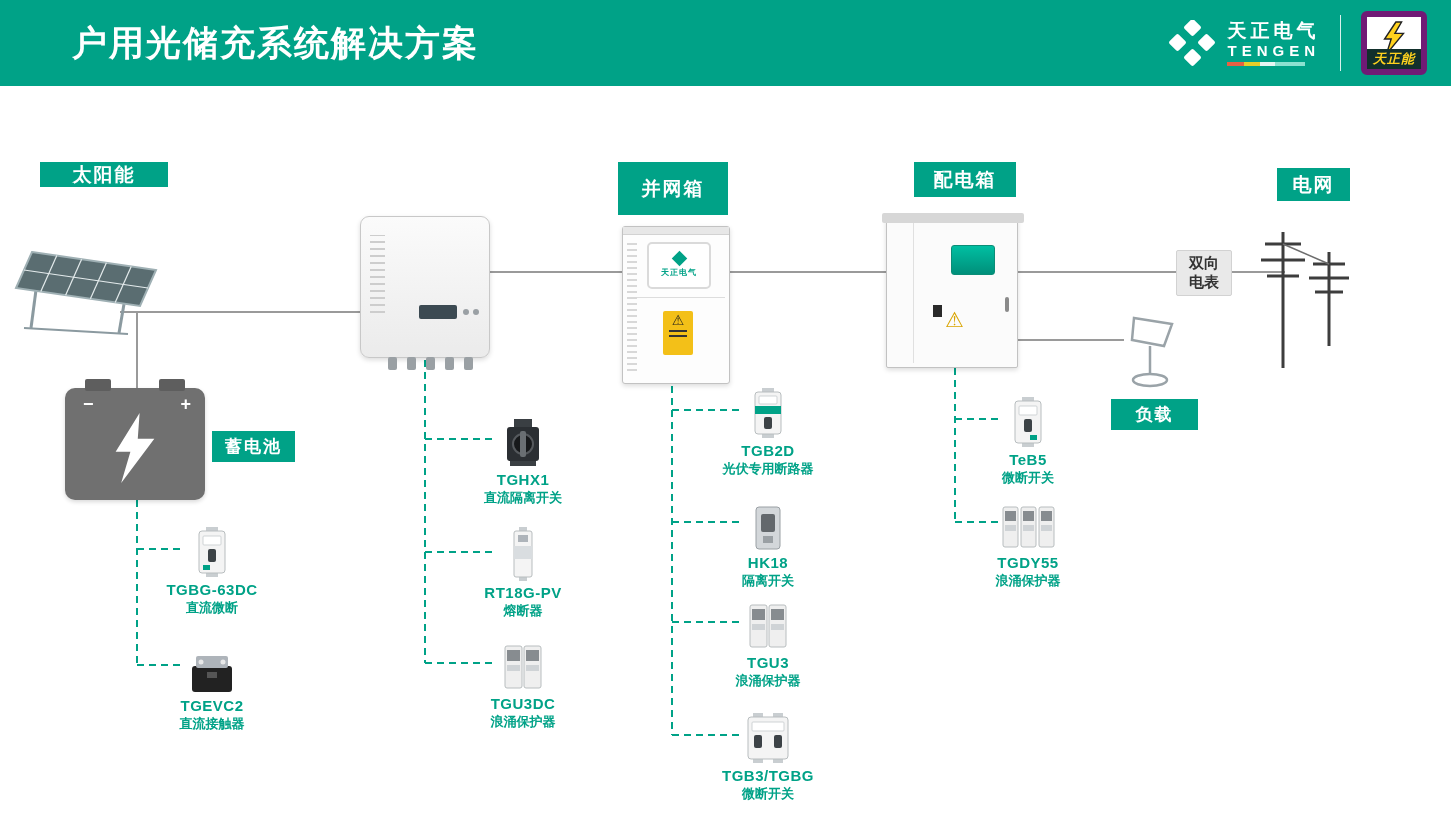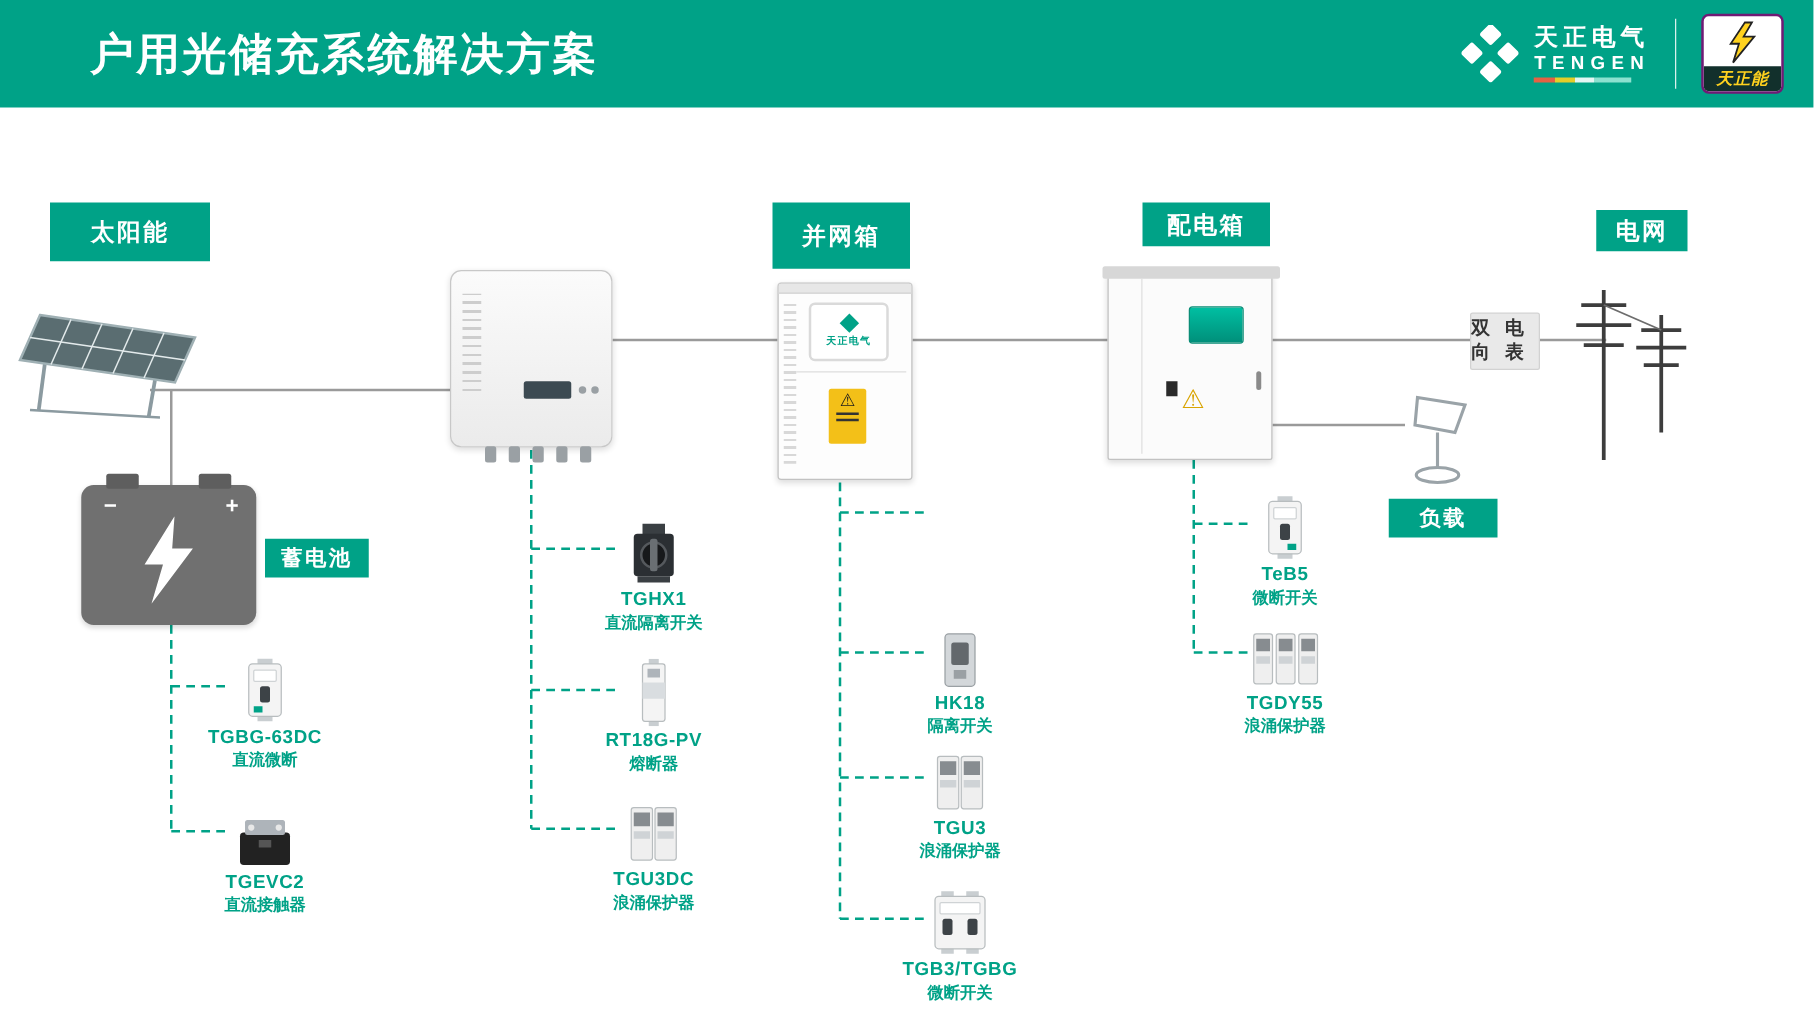"天正能" .badge { border: 2px solid #701a75 -> 6px solid #701a75 }
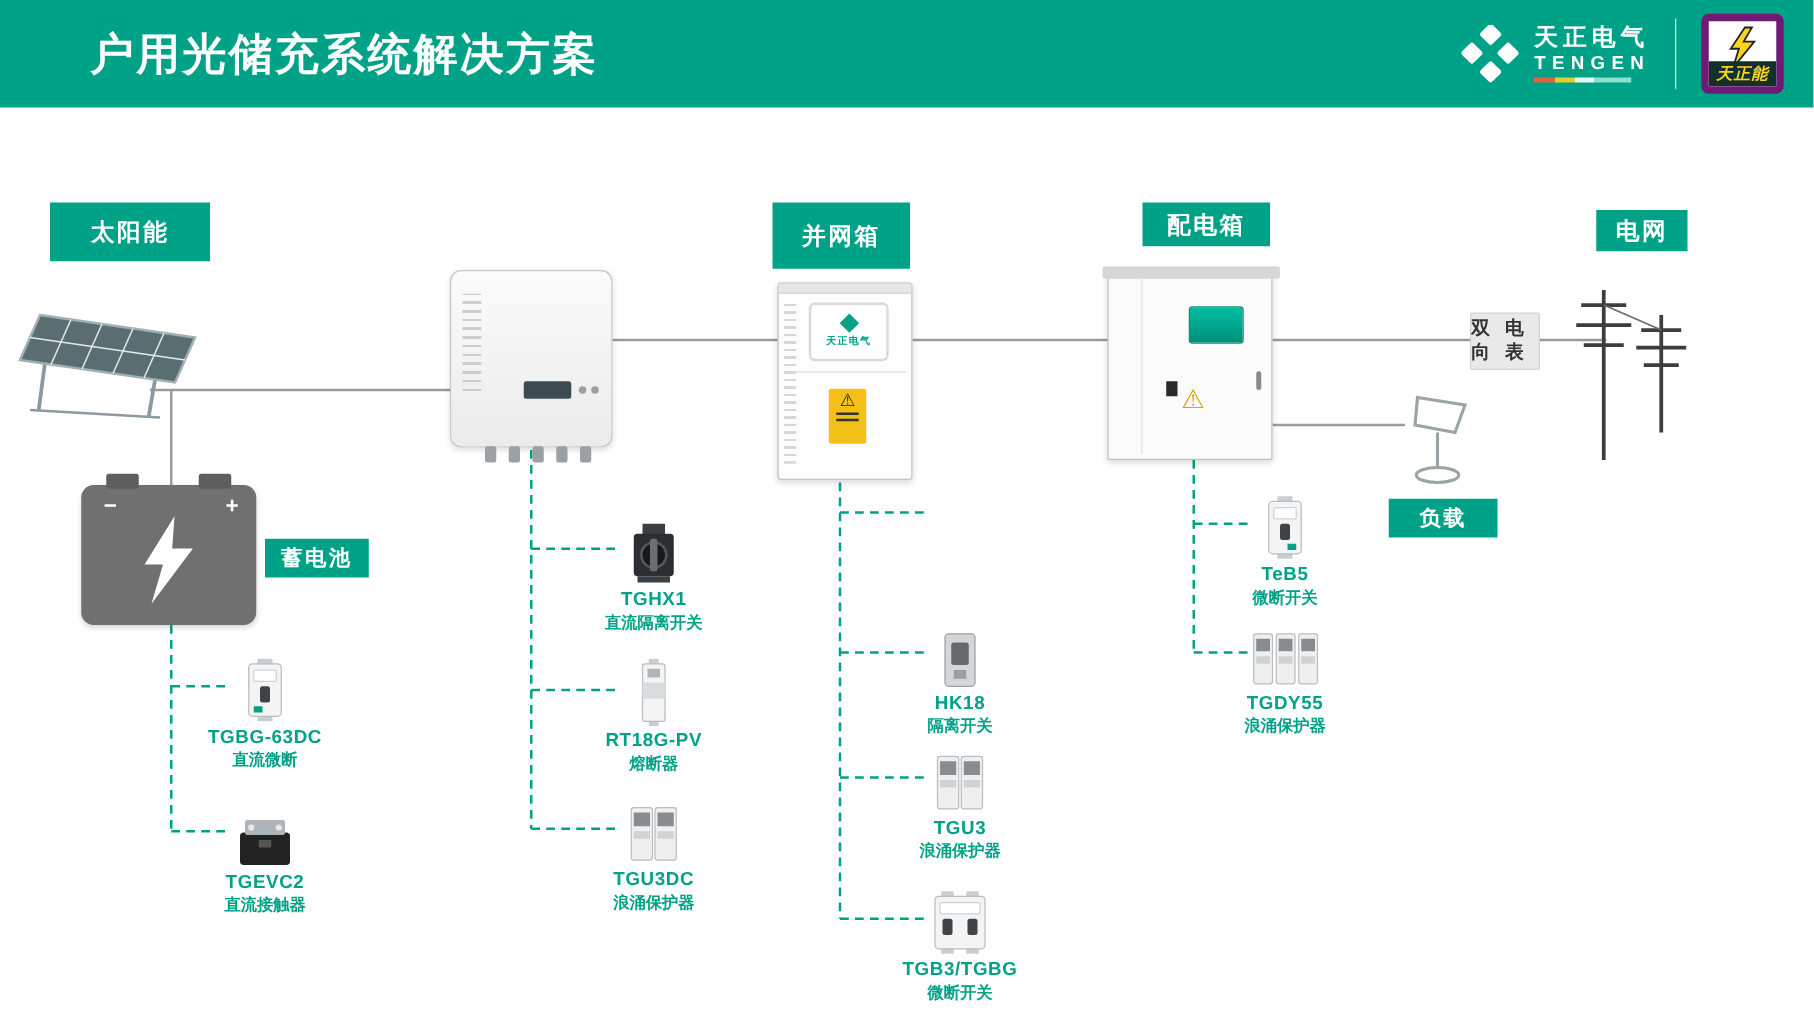"太阳能" div.tag { height: 47px -> 25px }
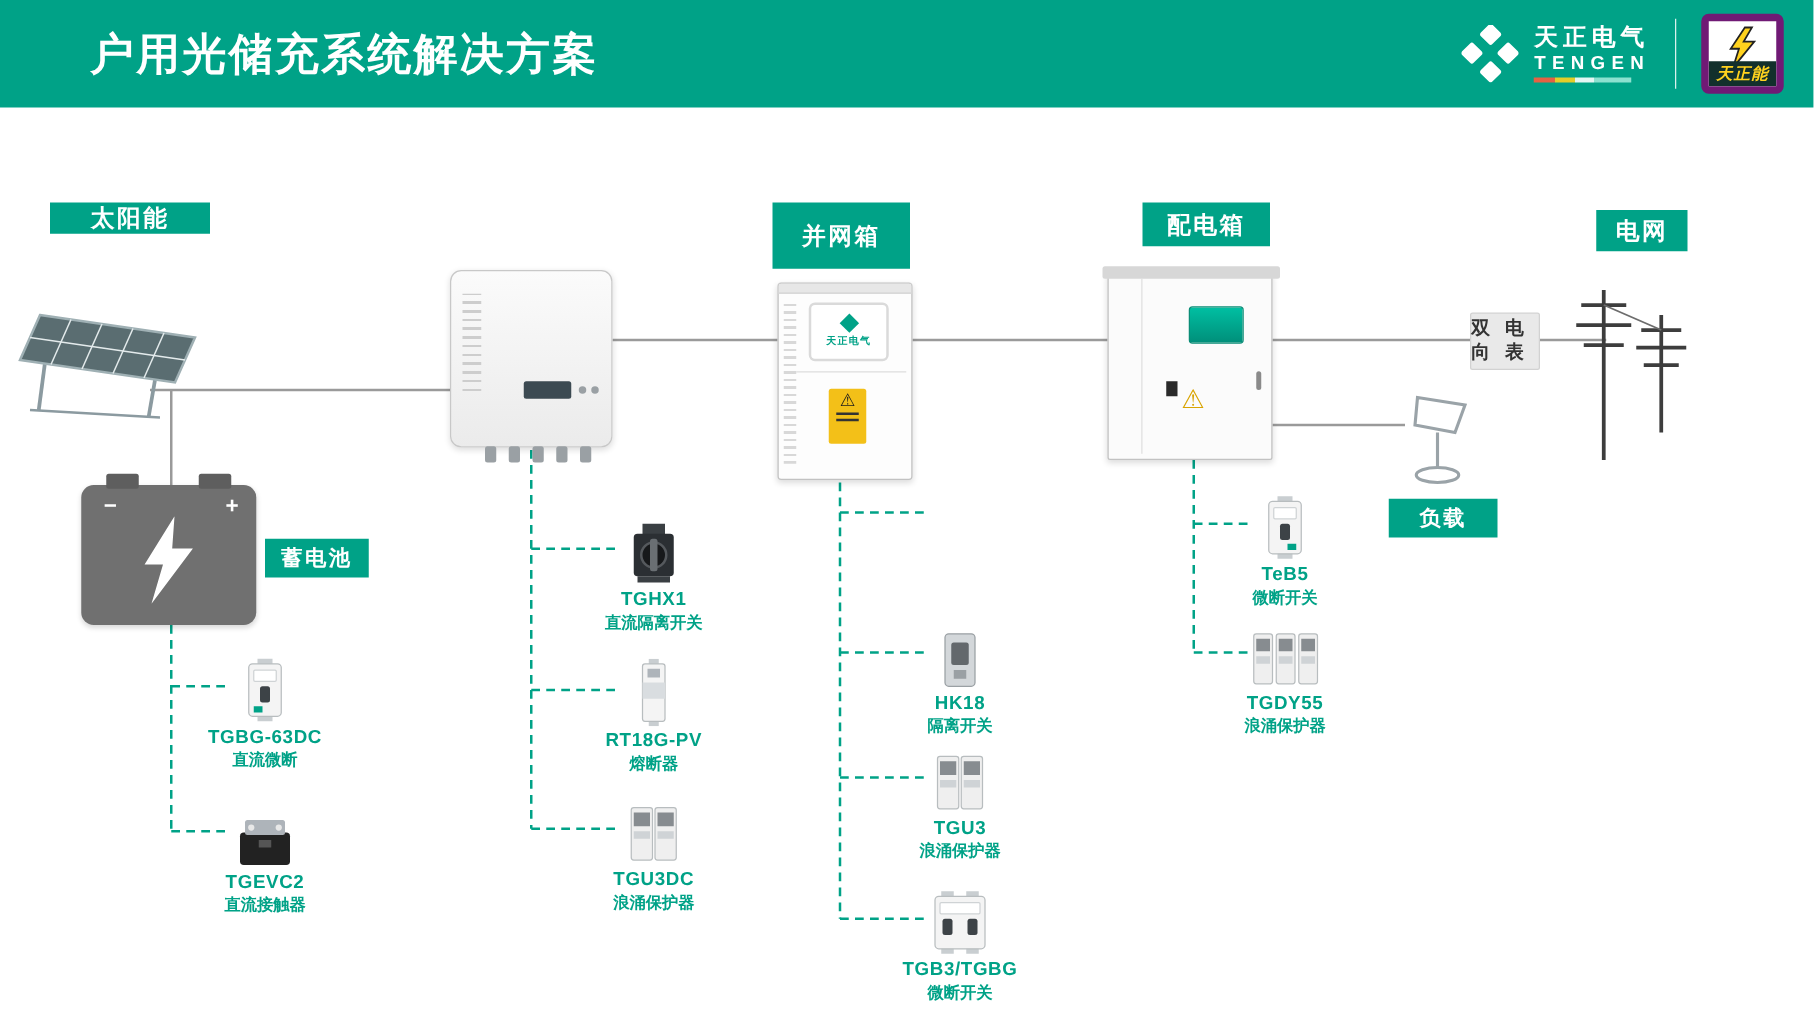"双向" .meter { flex-direction: row -> column }
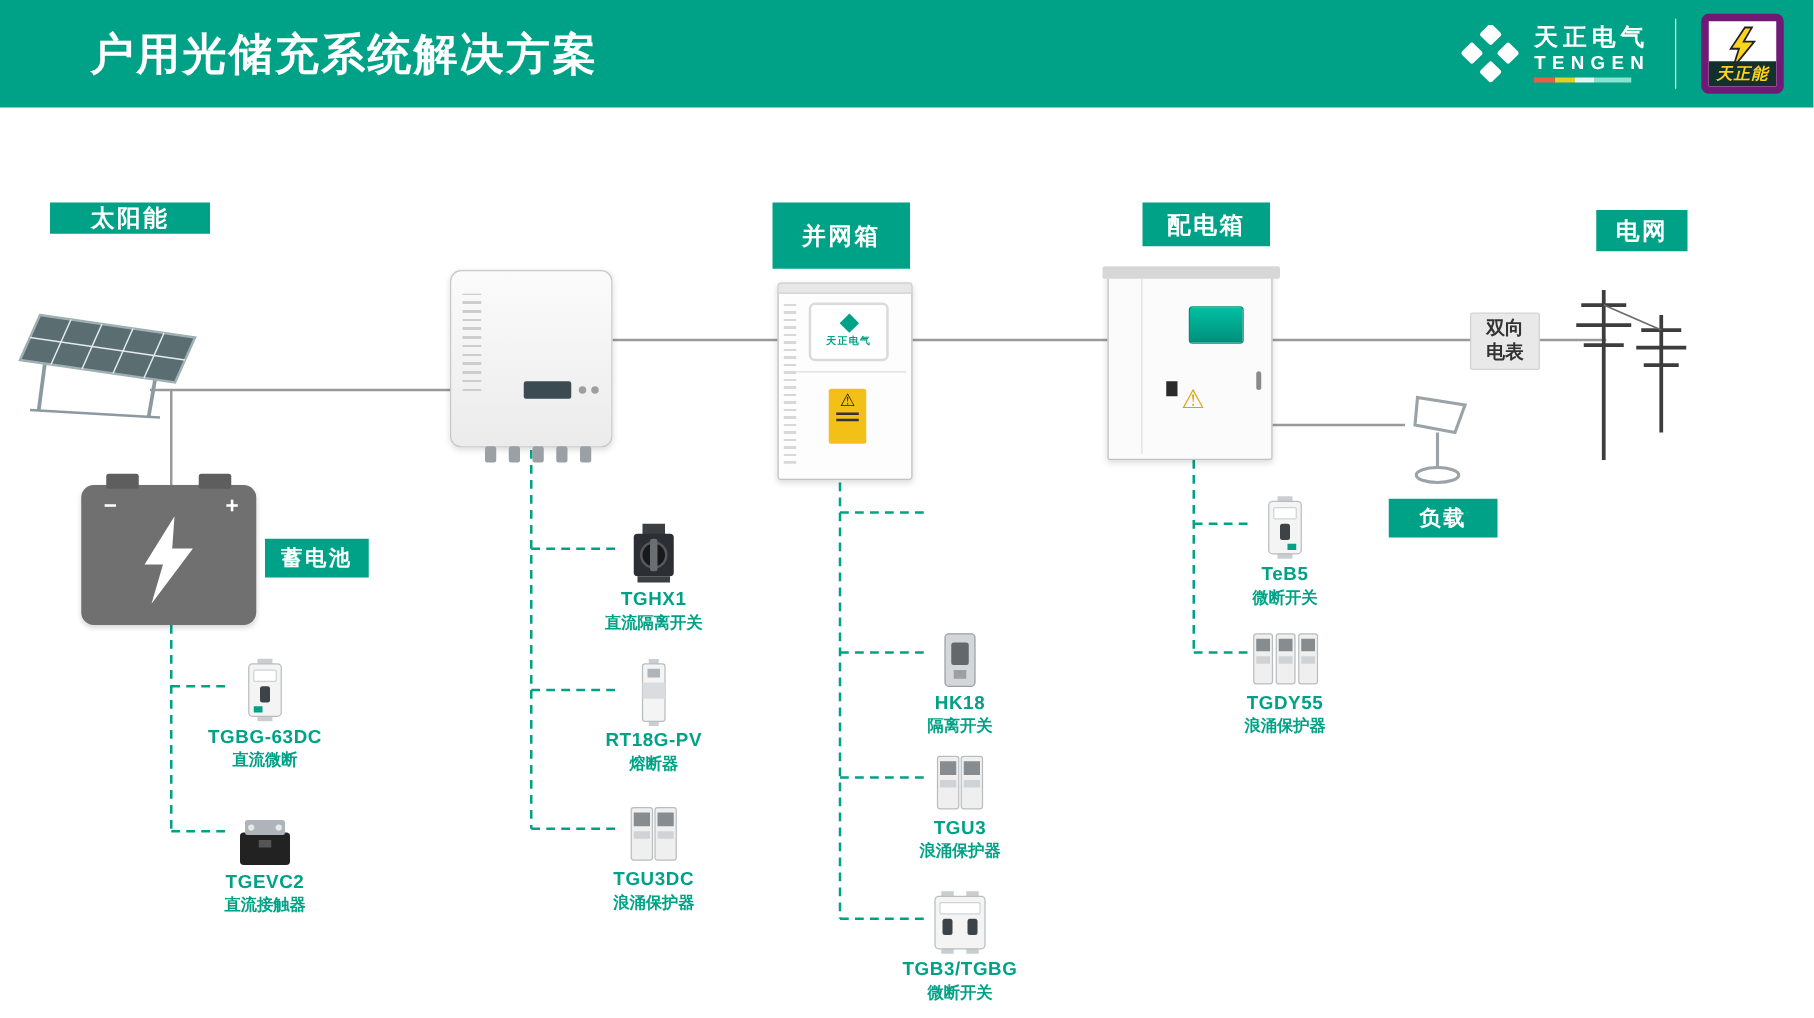"TGB2D" div.prod { html: none -> <div> <div> <svg> <rect></rect> <rect></rect> <rect></rect> <rect></rect> <rect></rect> <rect></rect> </svg> </div> <div>TGB2D</div> <div>光伏专用断路器</div> </div> }
